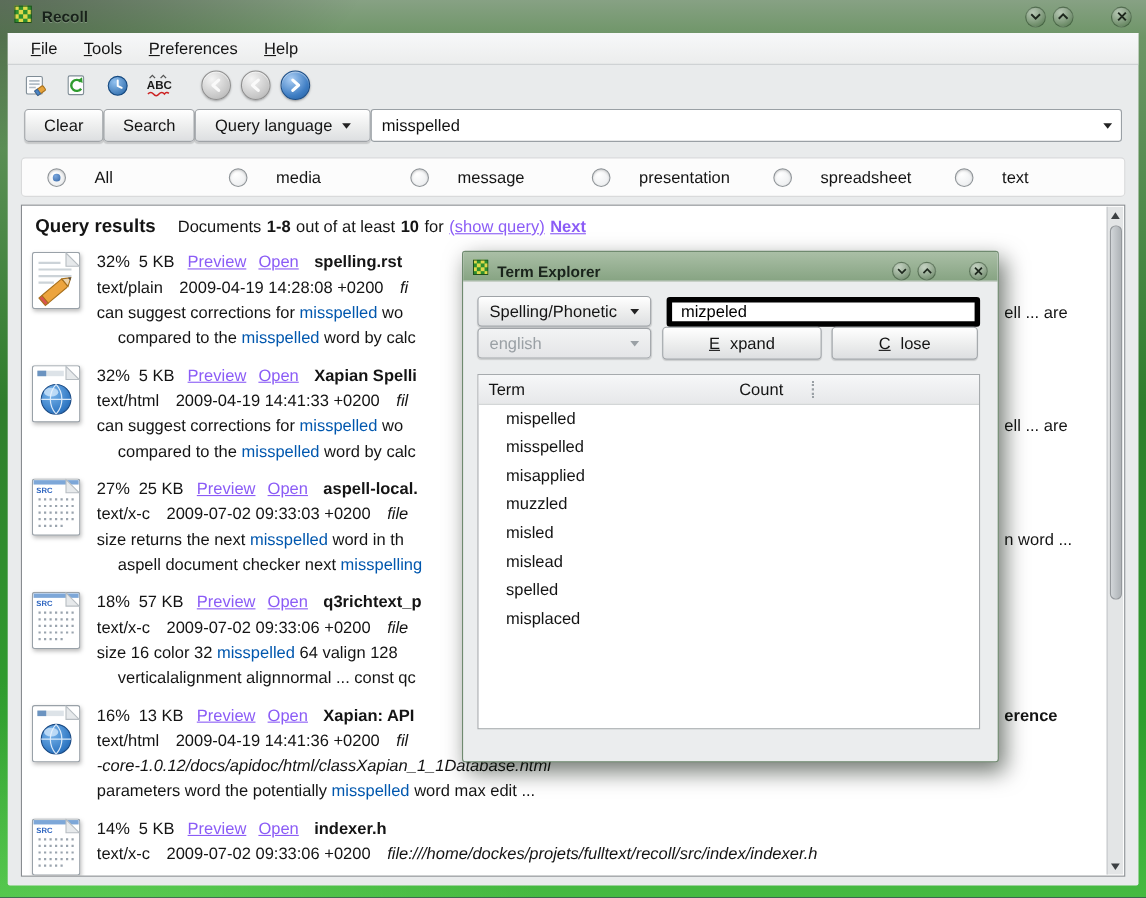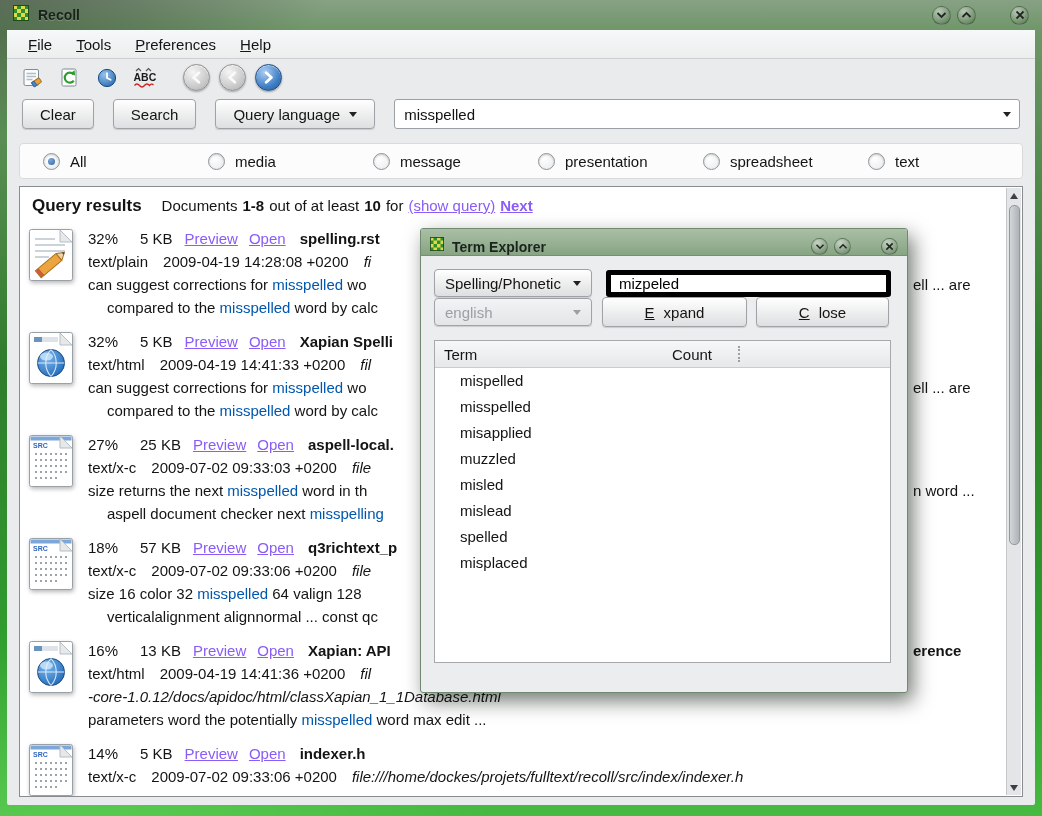"Clear" .search-row { gap: 19px -> none }
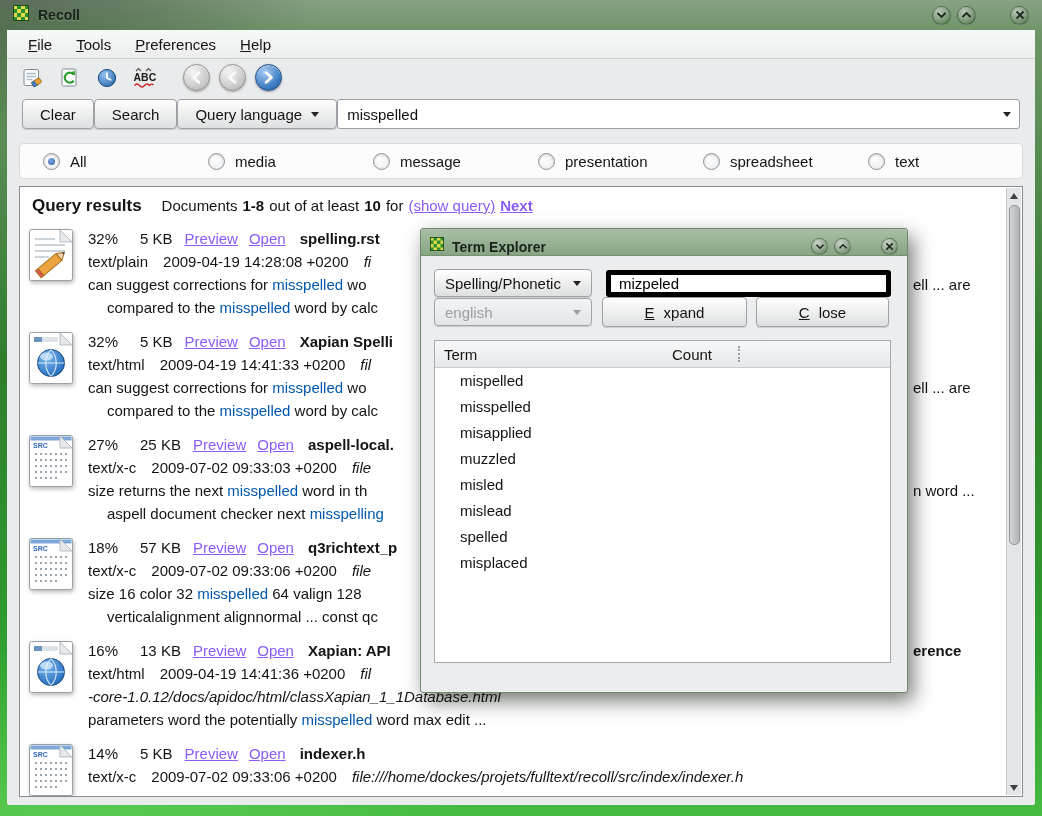"All" .radio-item { gap: 10px -> 26px }
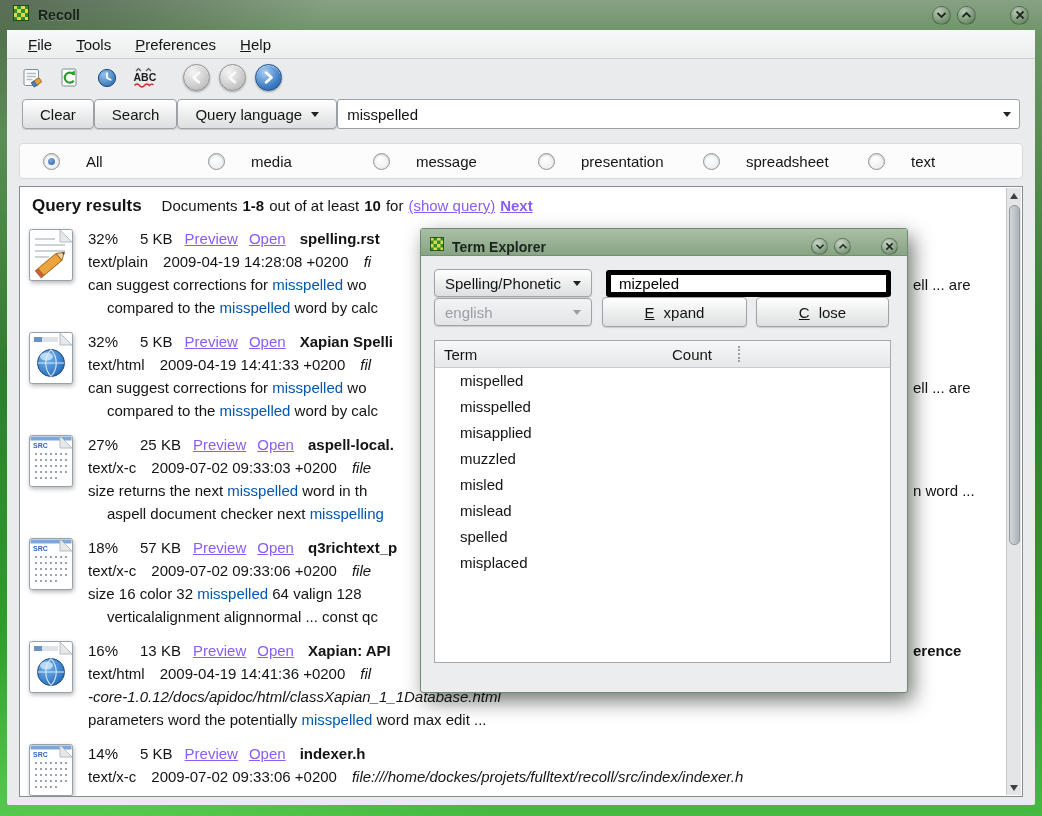"32%" .pct { margin-right: 22px -> 8px }
